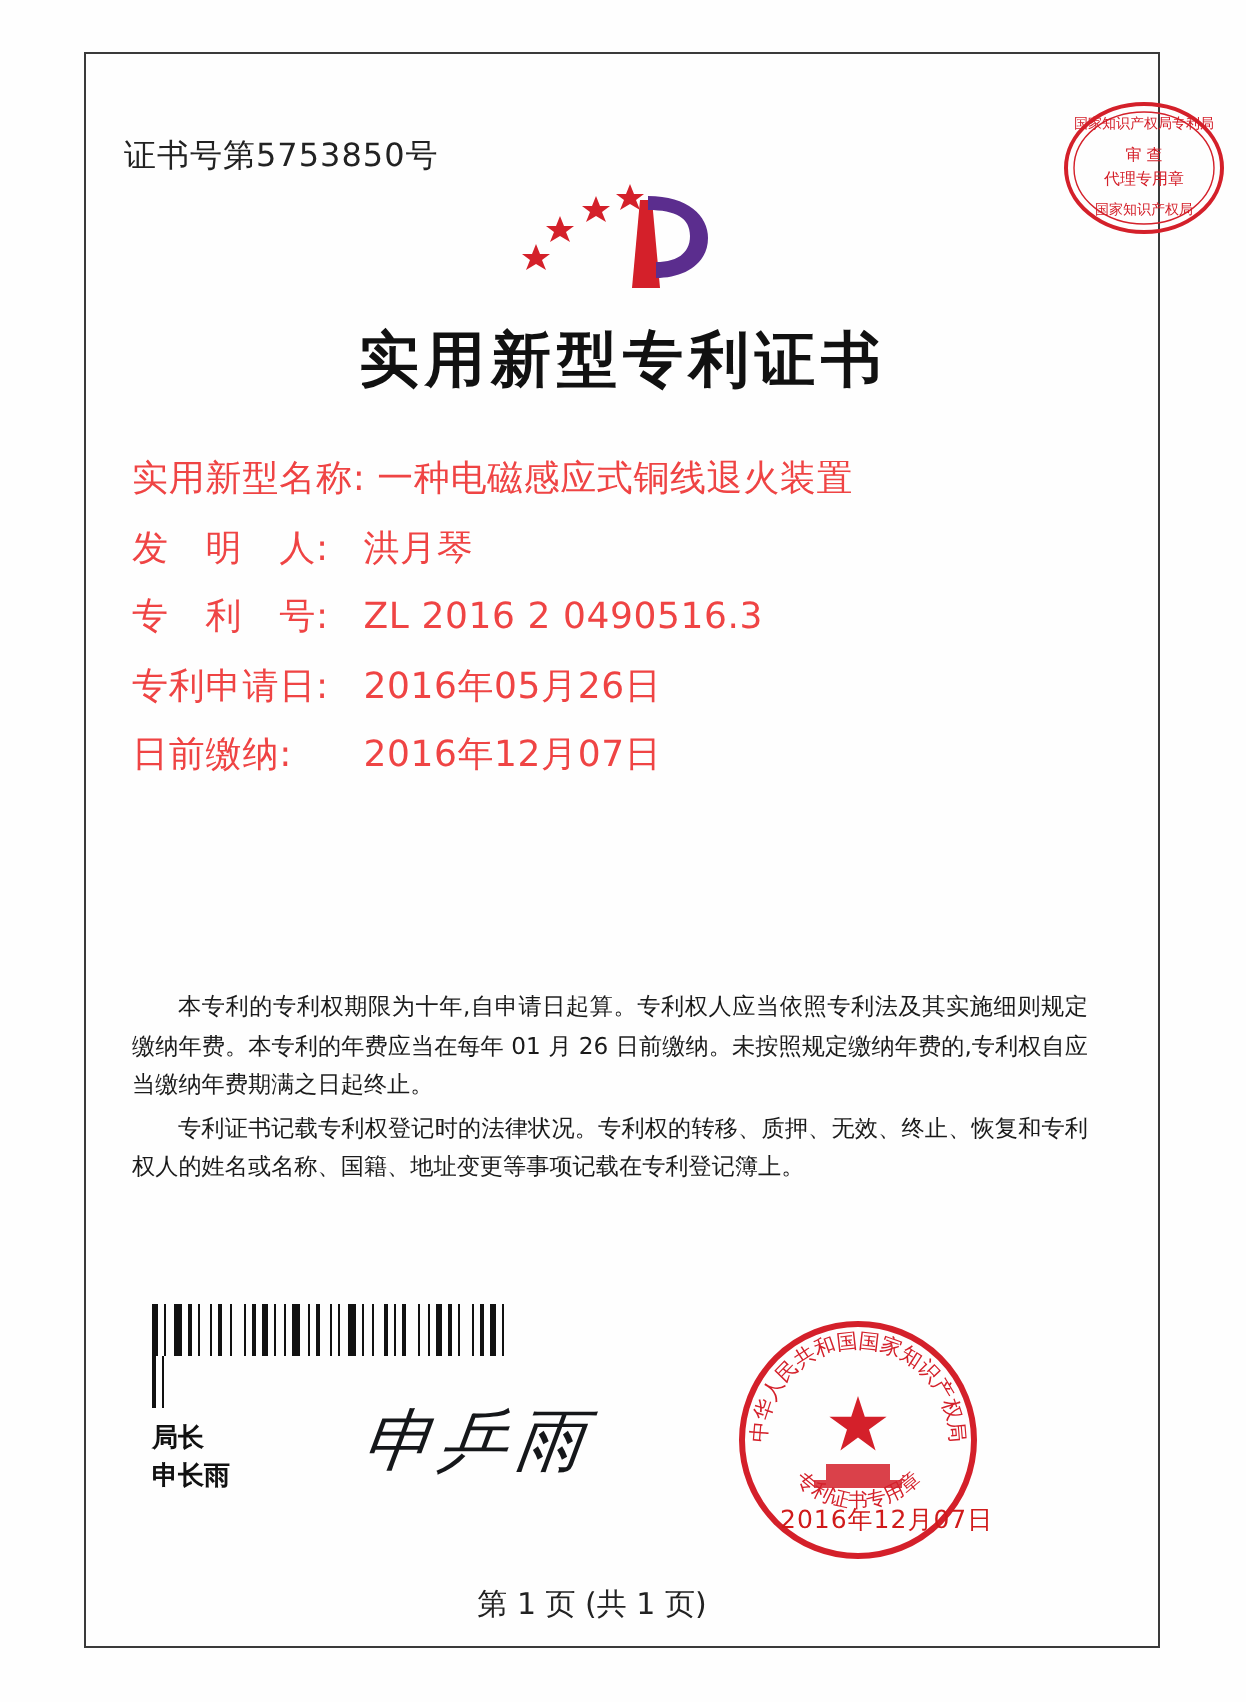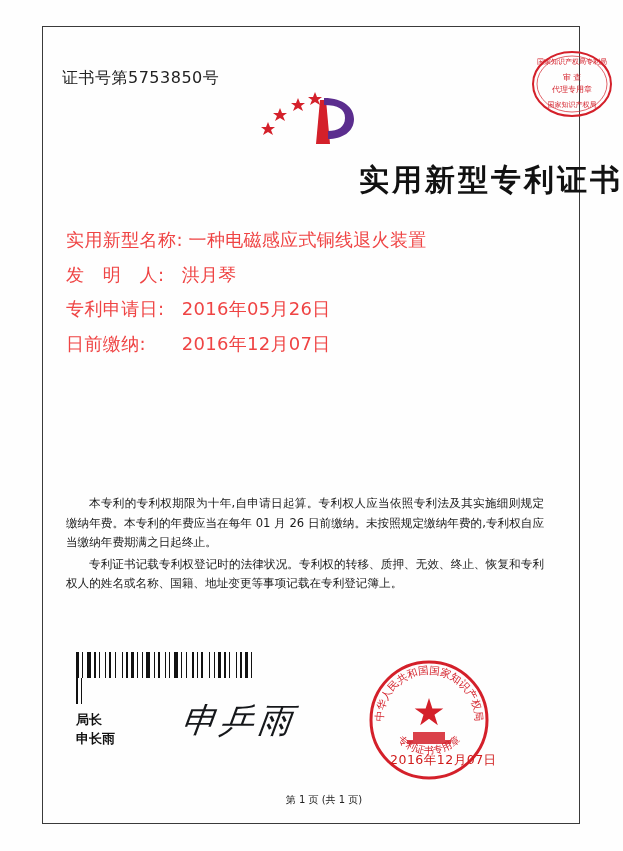"实用新型专利证书" .doc-title { text-align: right -> center }
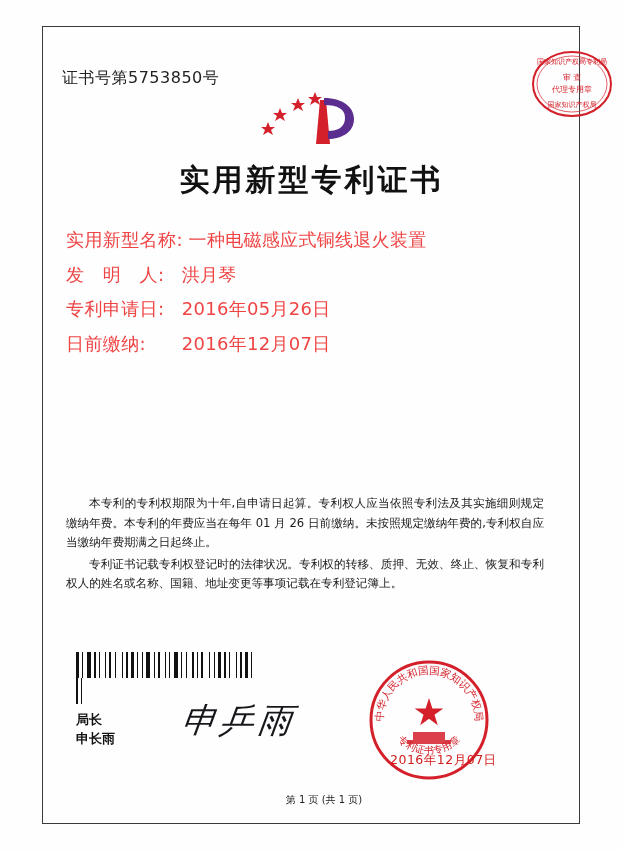"专 利 号: ZL 2016" div.field-row { html: none -> <div> <span>专 利 号:</span> <span>ZL 2016 2 0490516.3</span> </div> }
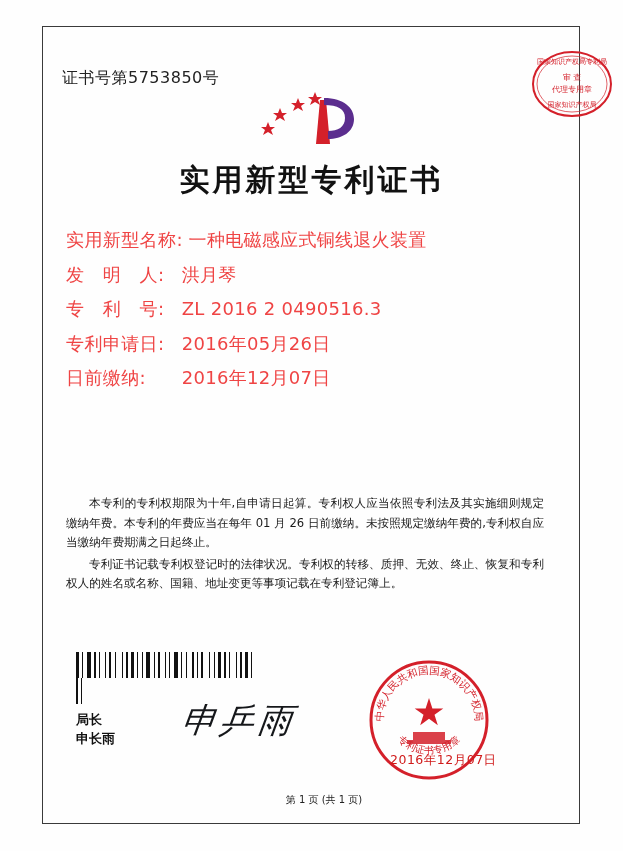"第 1 页 (共 1" .page-footer { font-size: 10px -> 15px; padding-left: 28px -> none }
